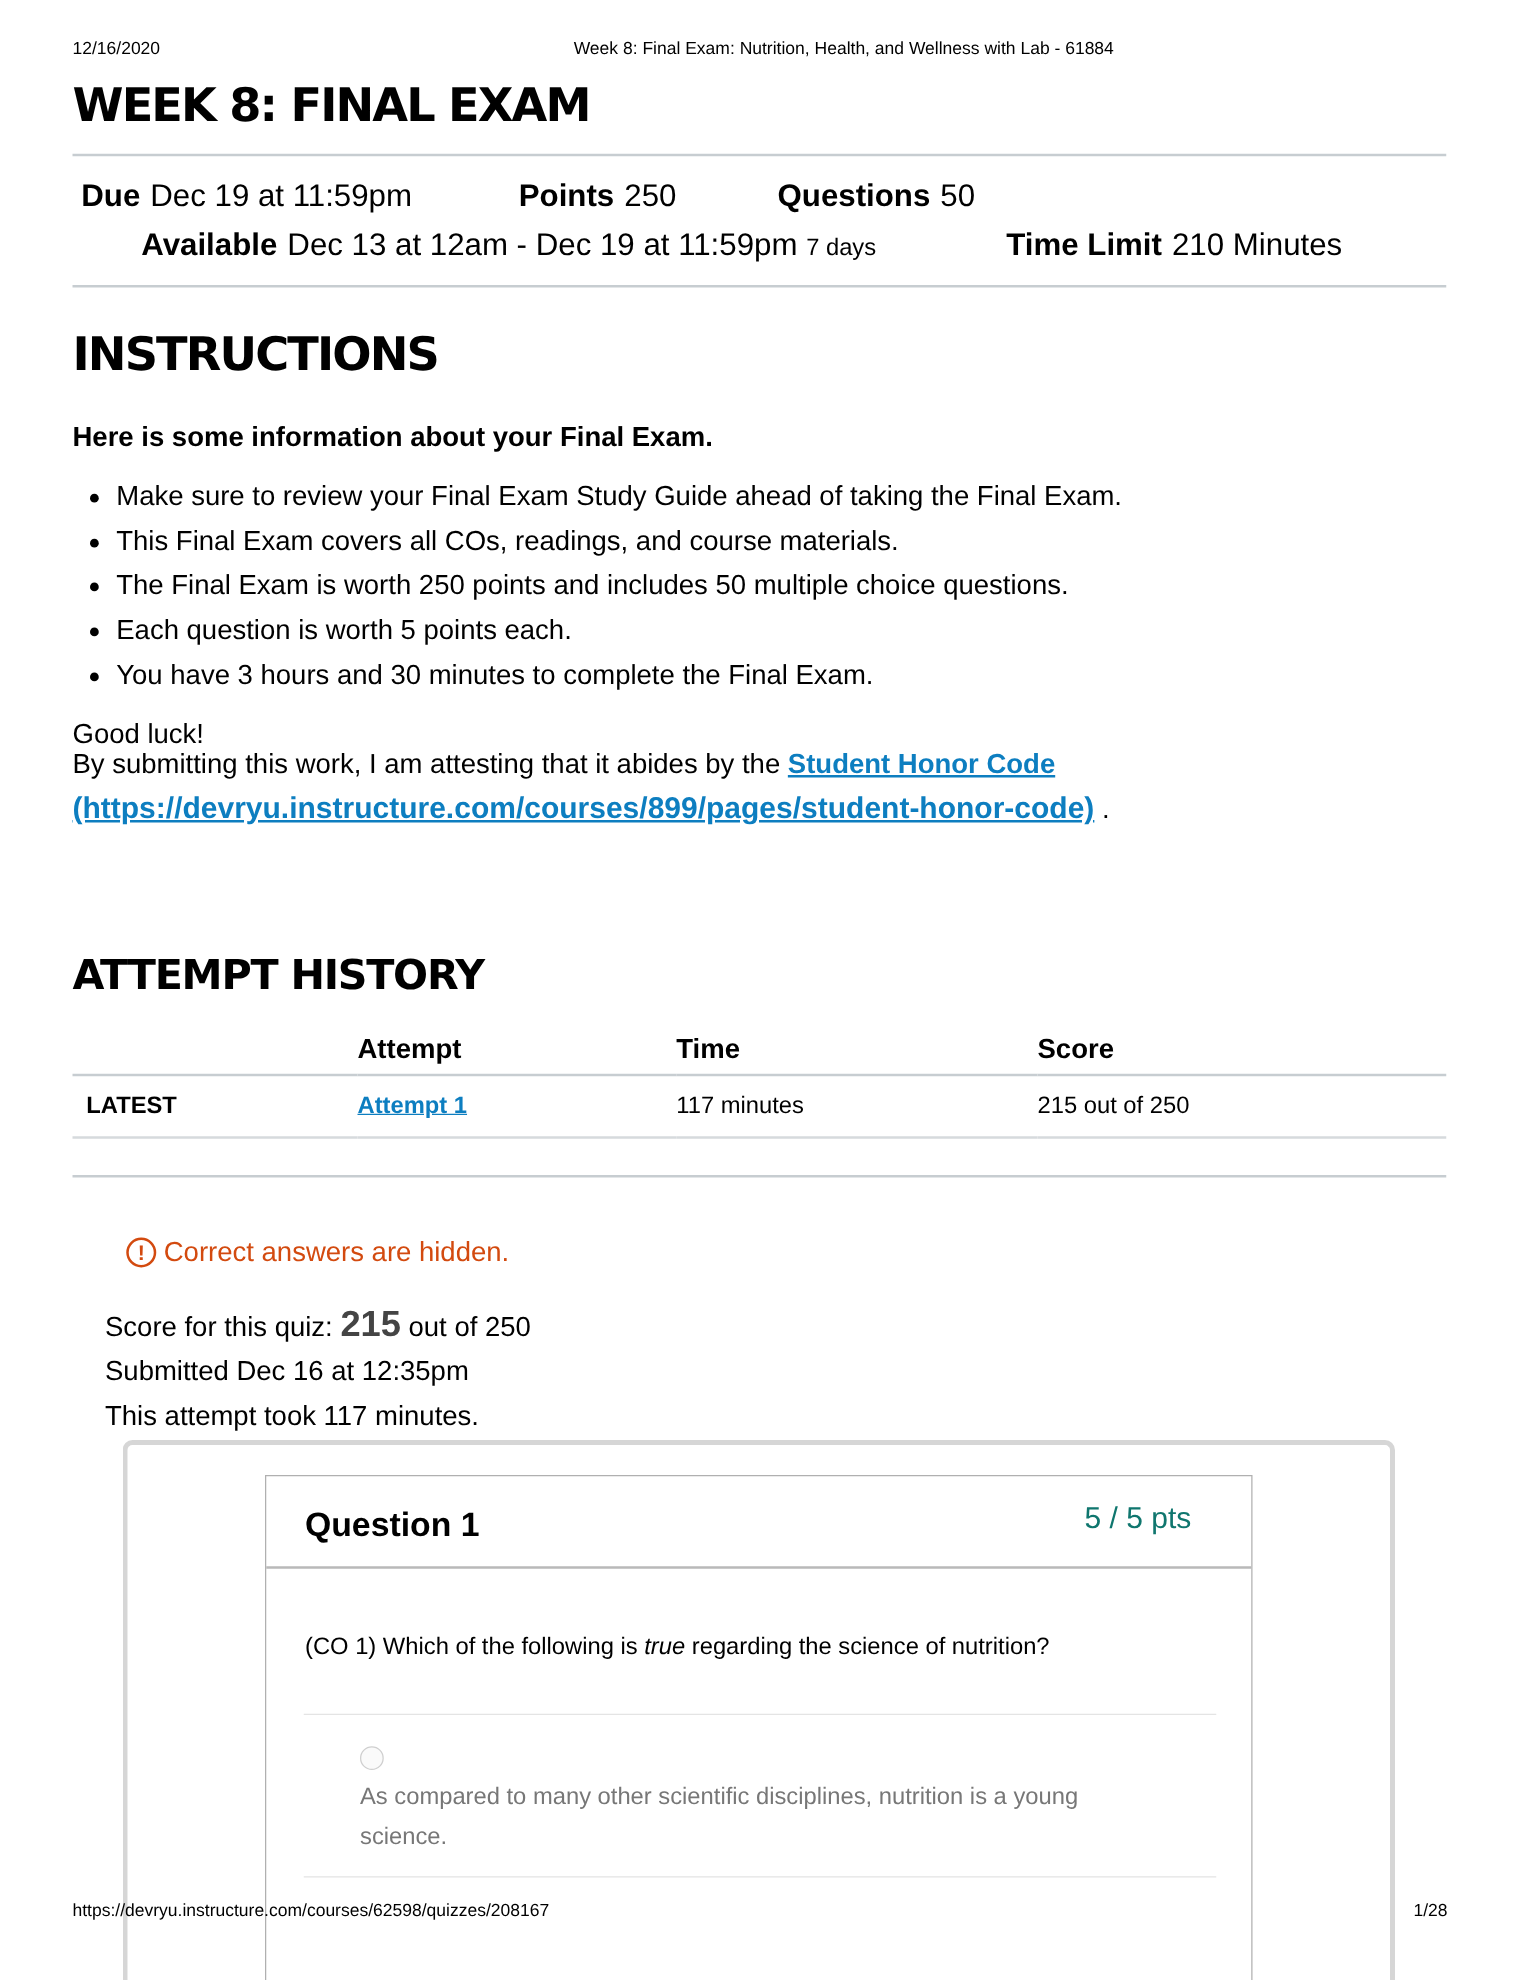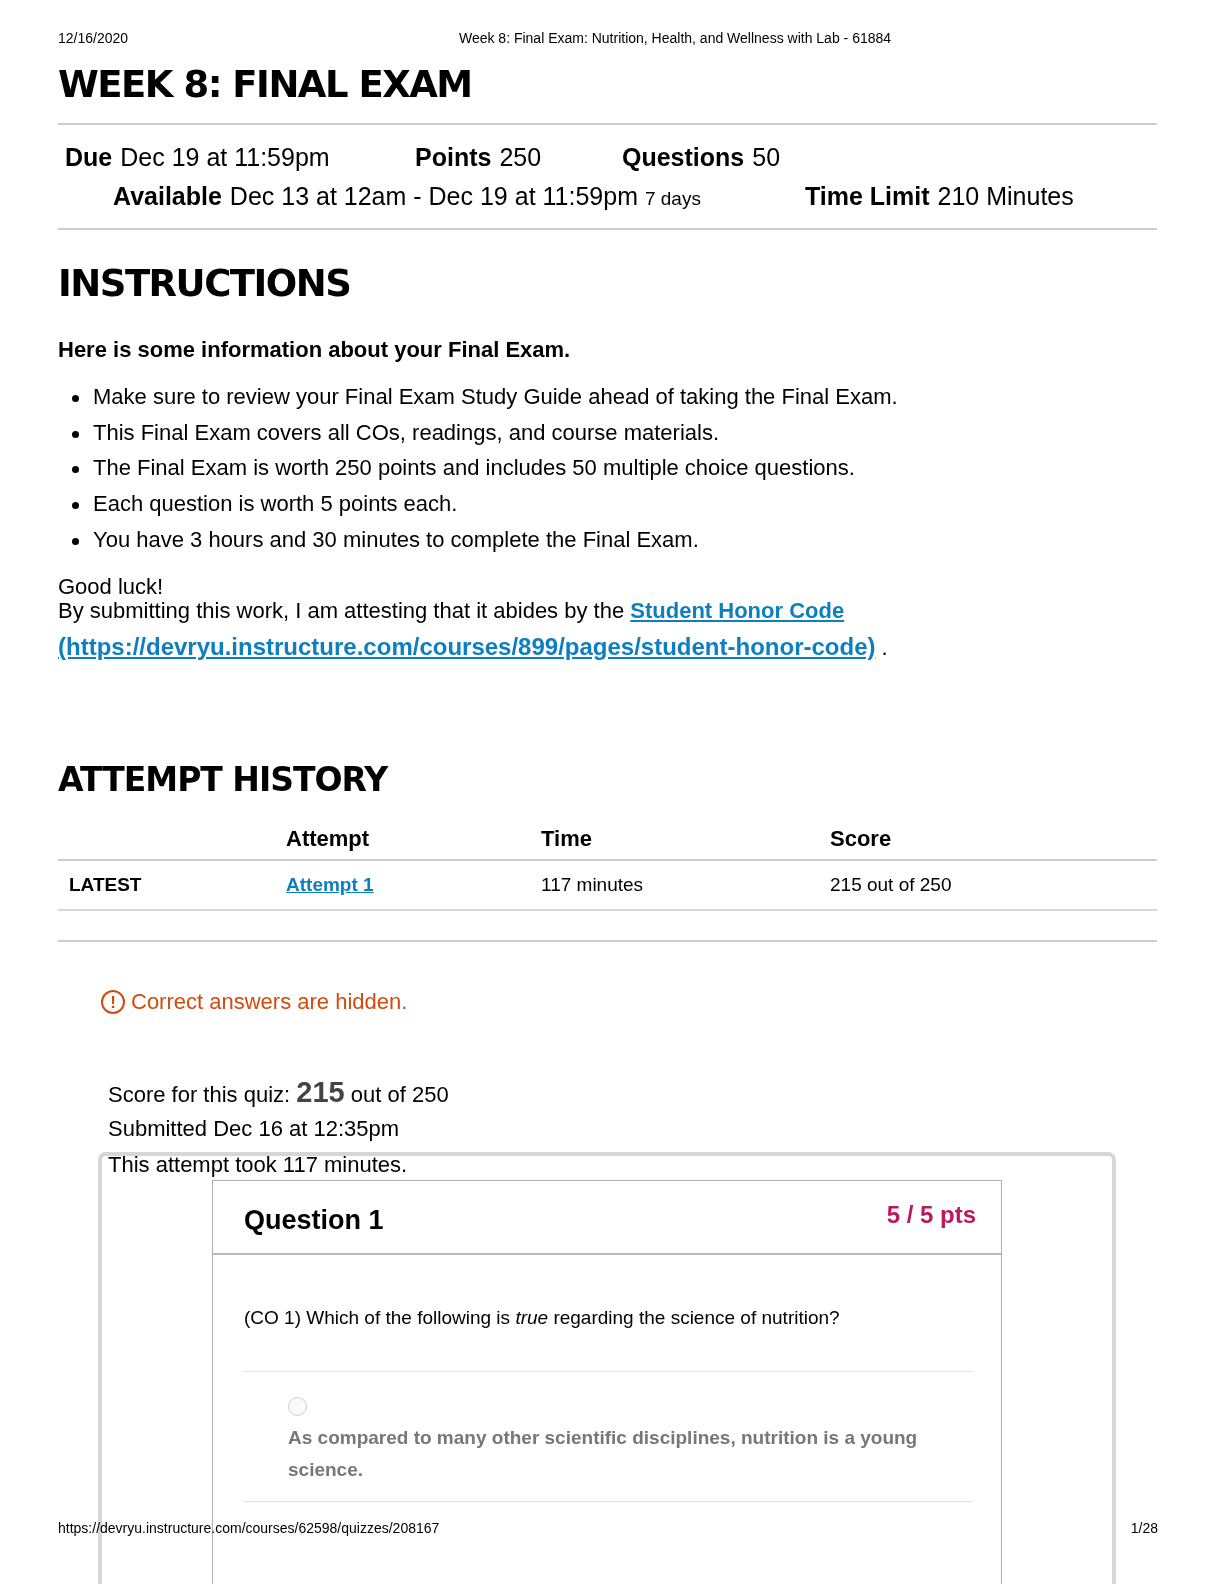"Score for this quiz: 215" .score-block { margin-left: 24px -> none; top: 1074px -> 1042px }
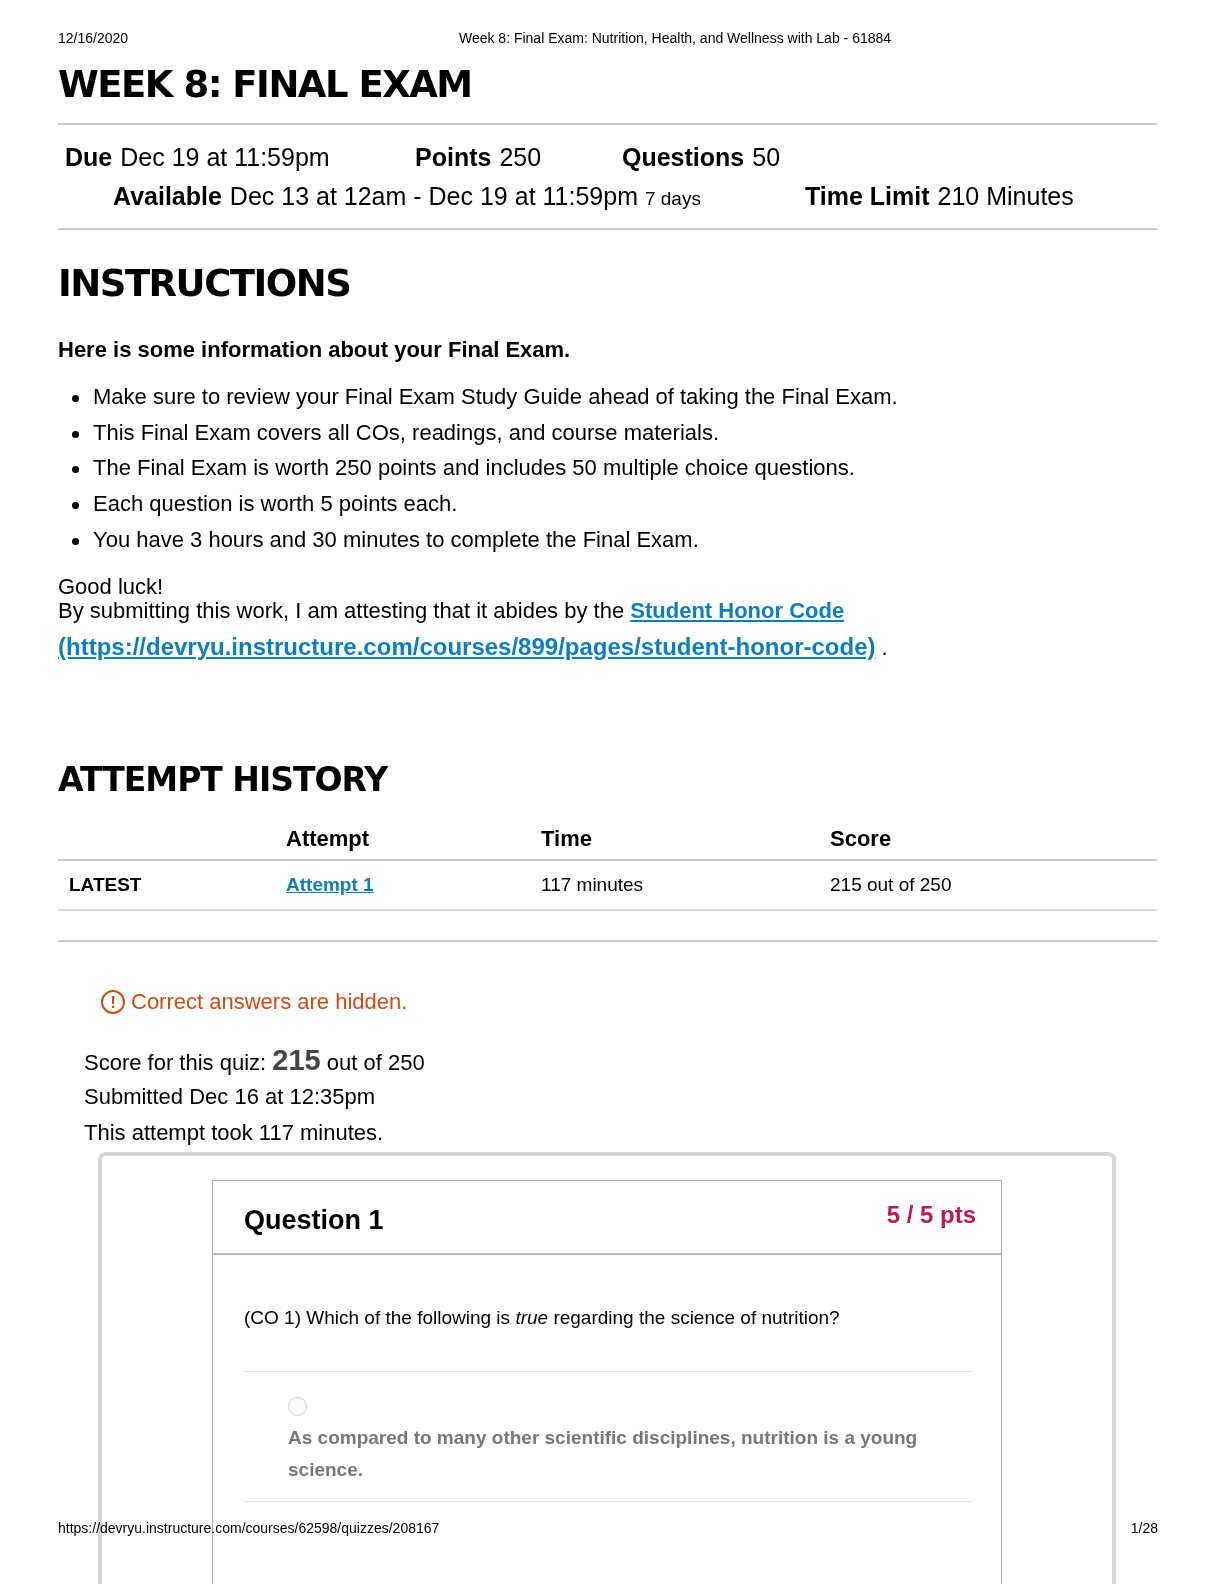"5 / 5 pts" .q-pts { color: #be185d -> #0f766e; font-weight: bold -> normal; right: 25px -> 48px }
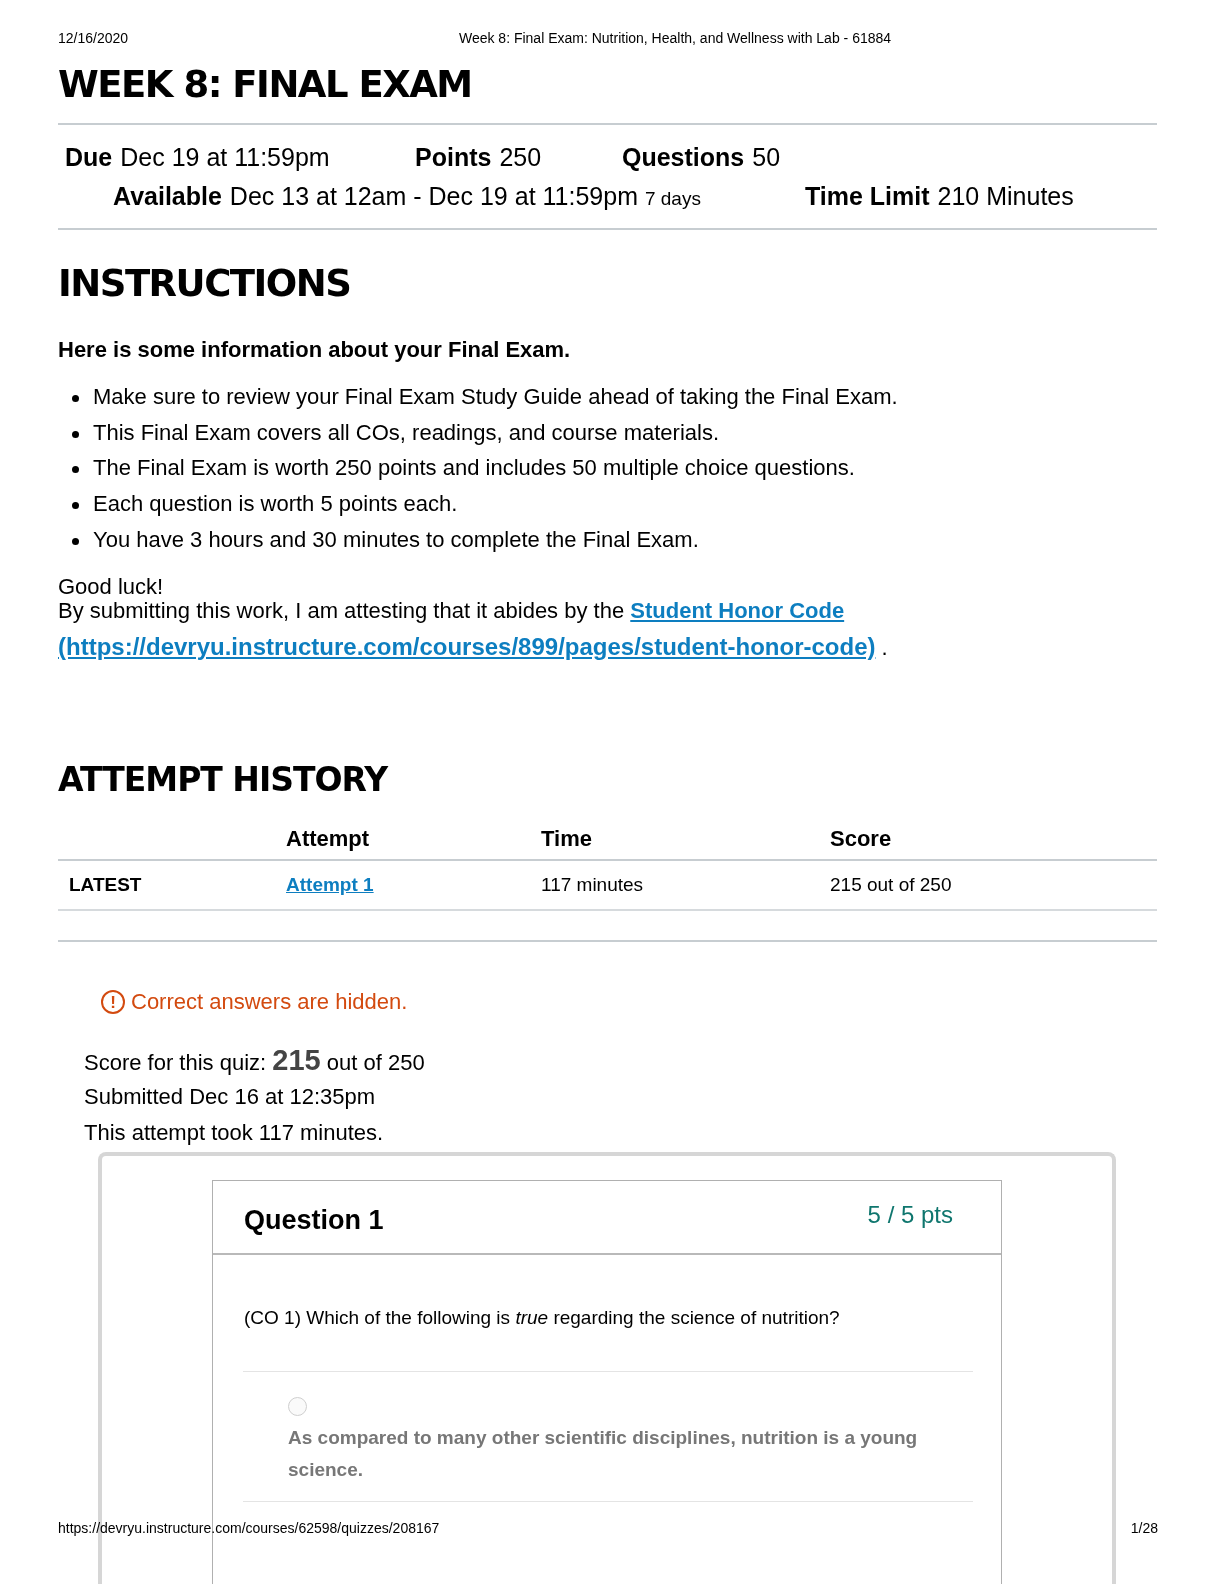"As compared to many other" .answer { font-weight: bold -> none }
